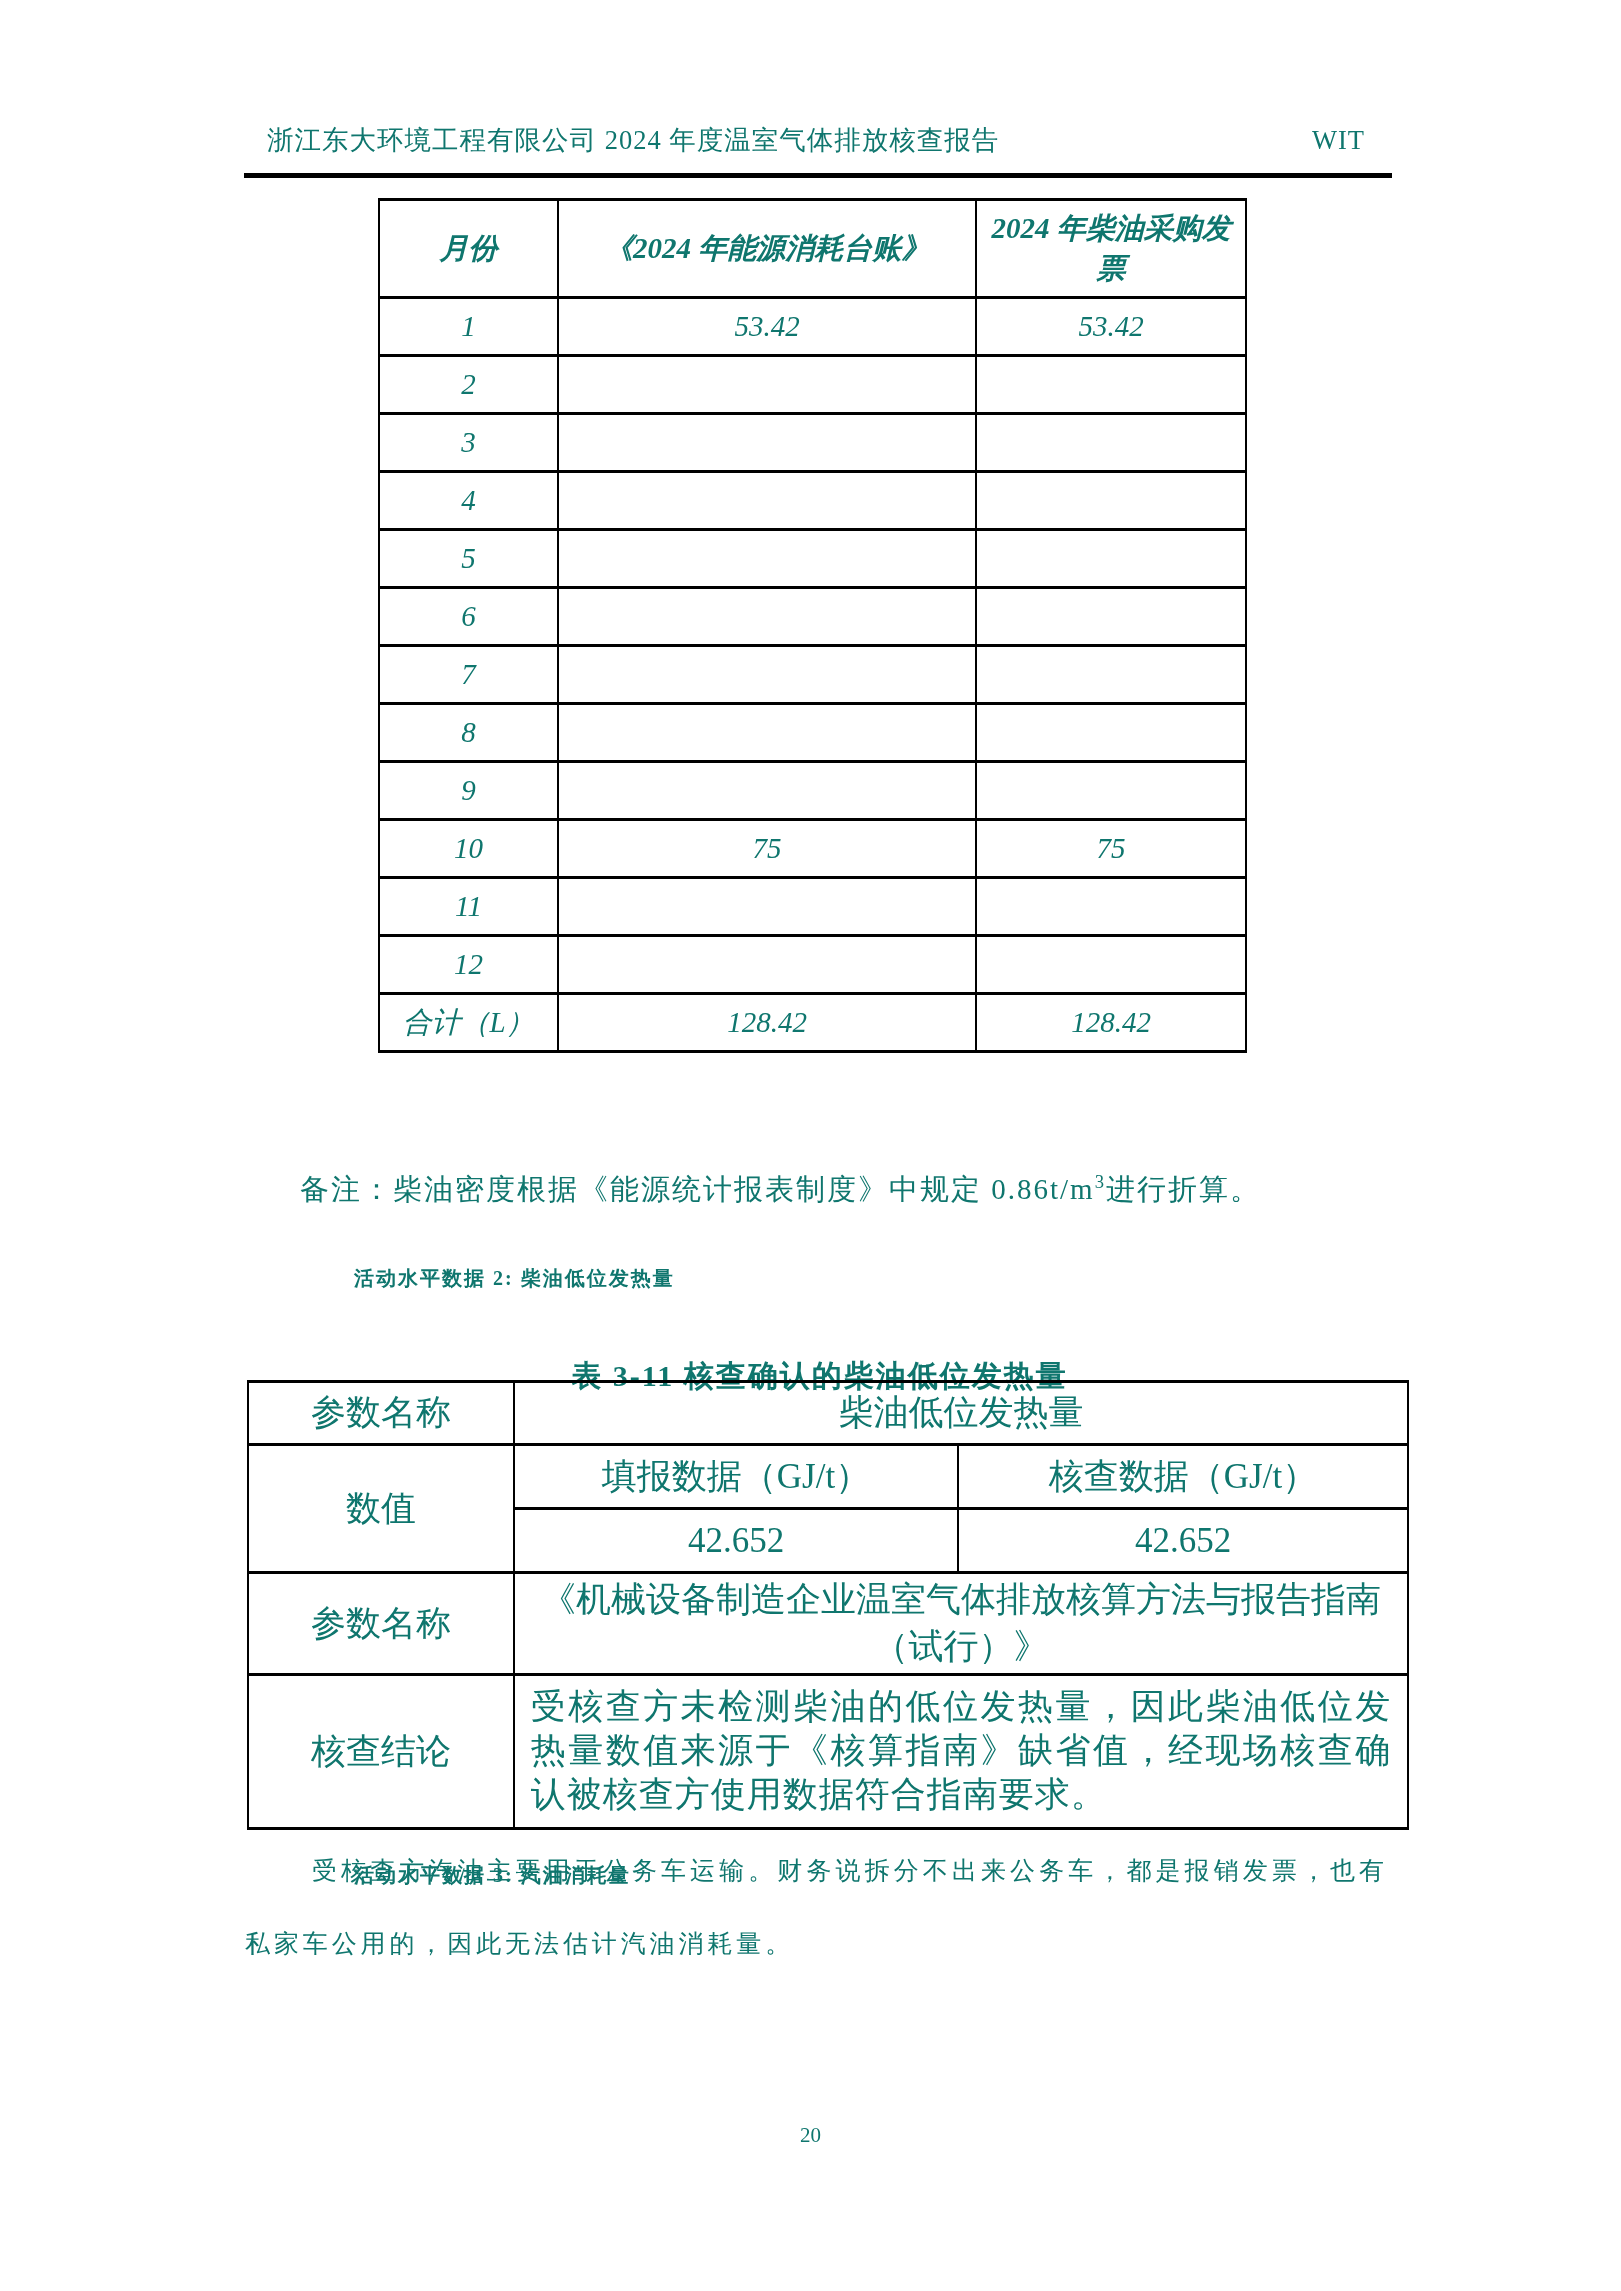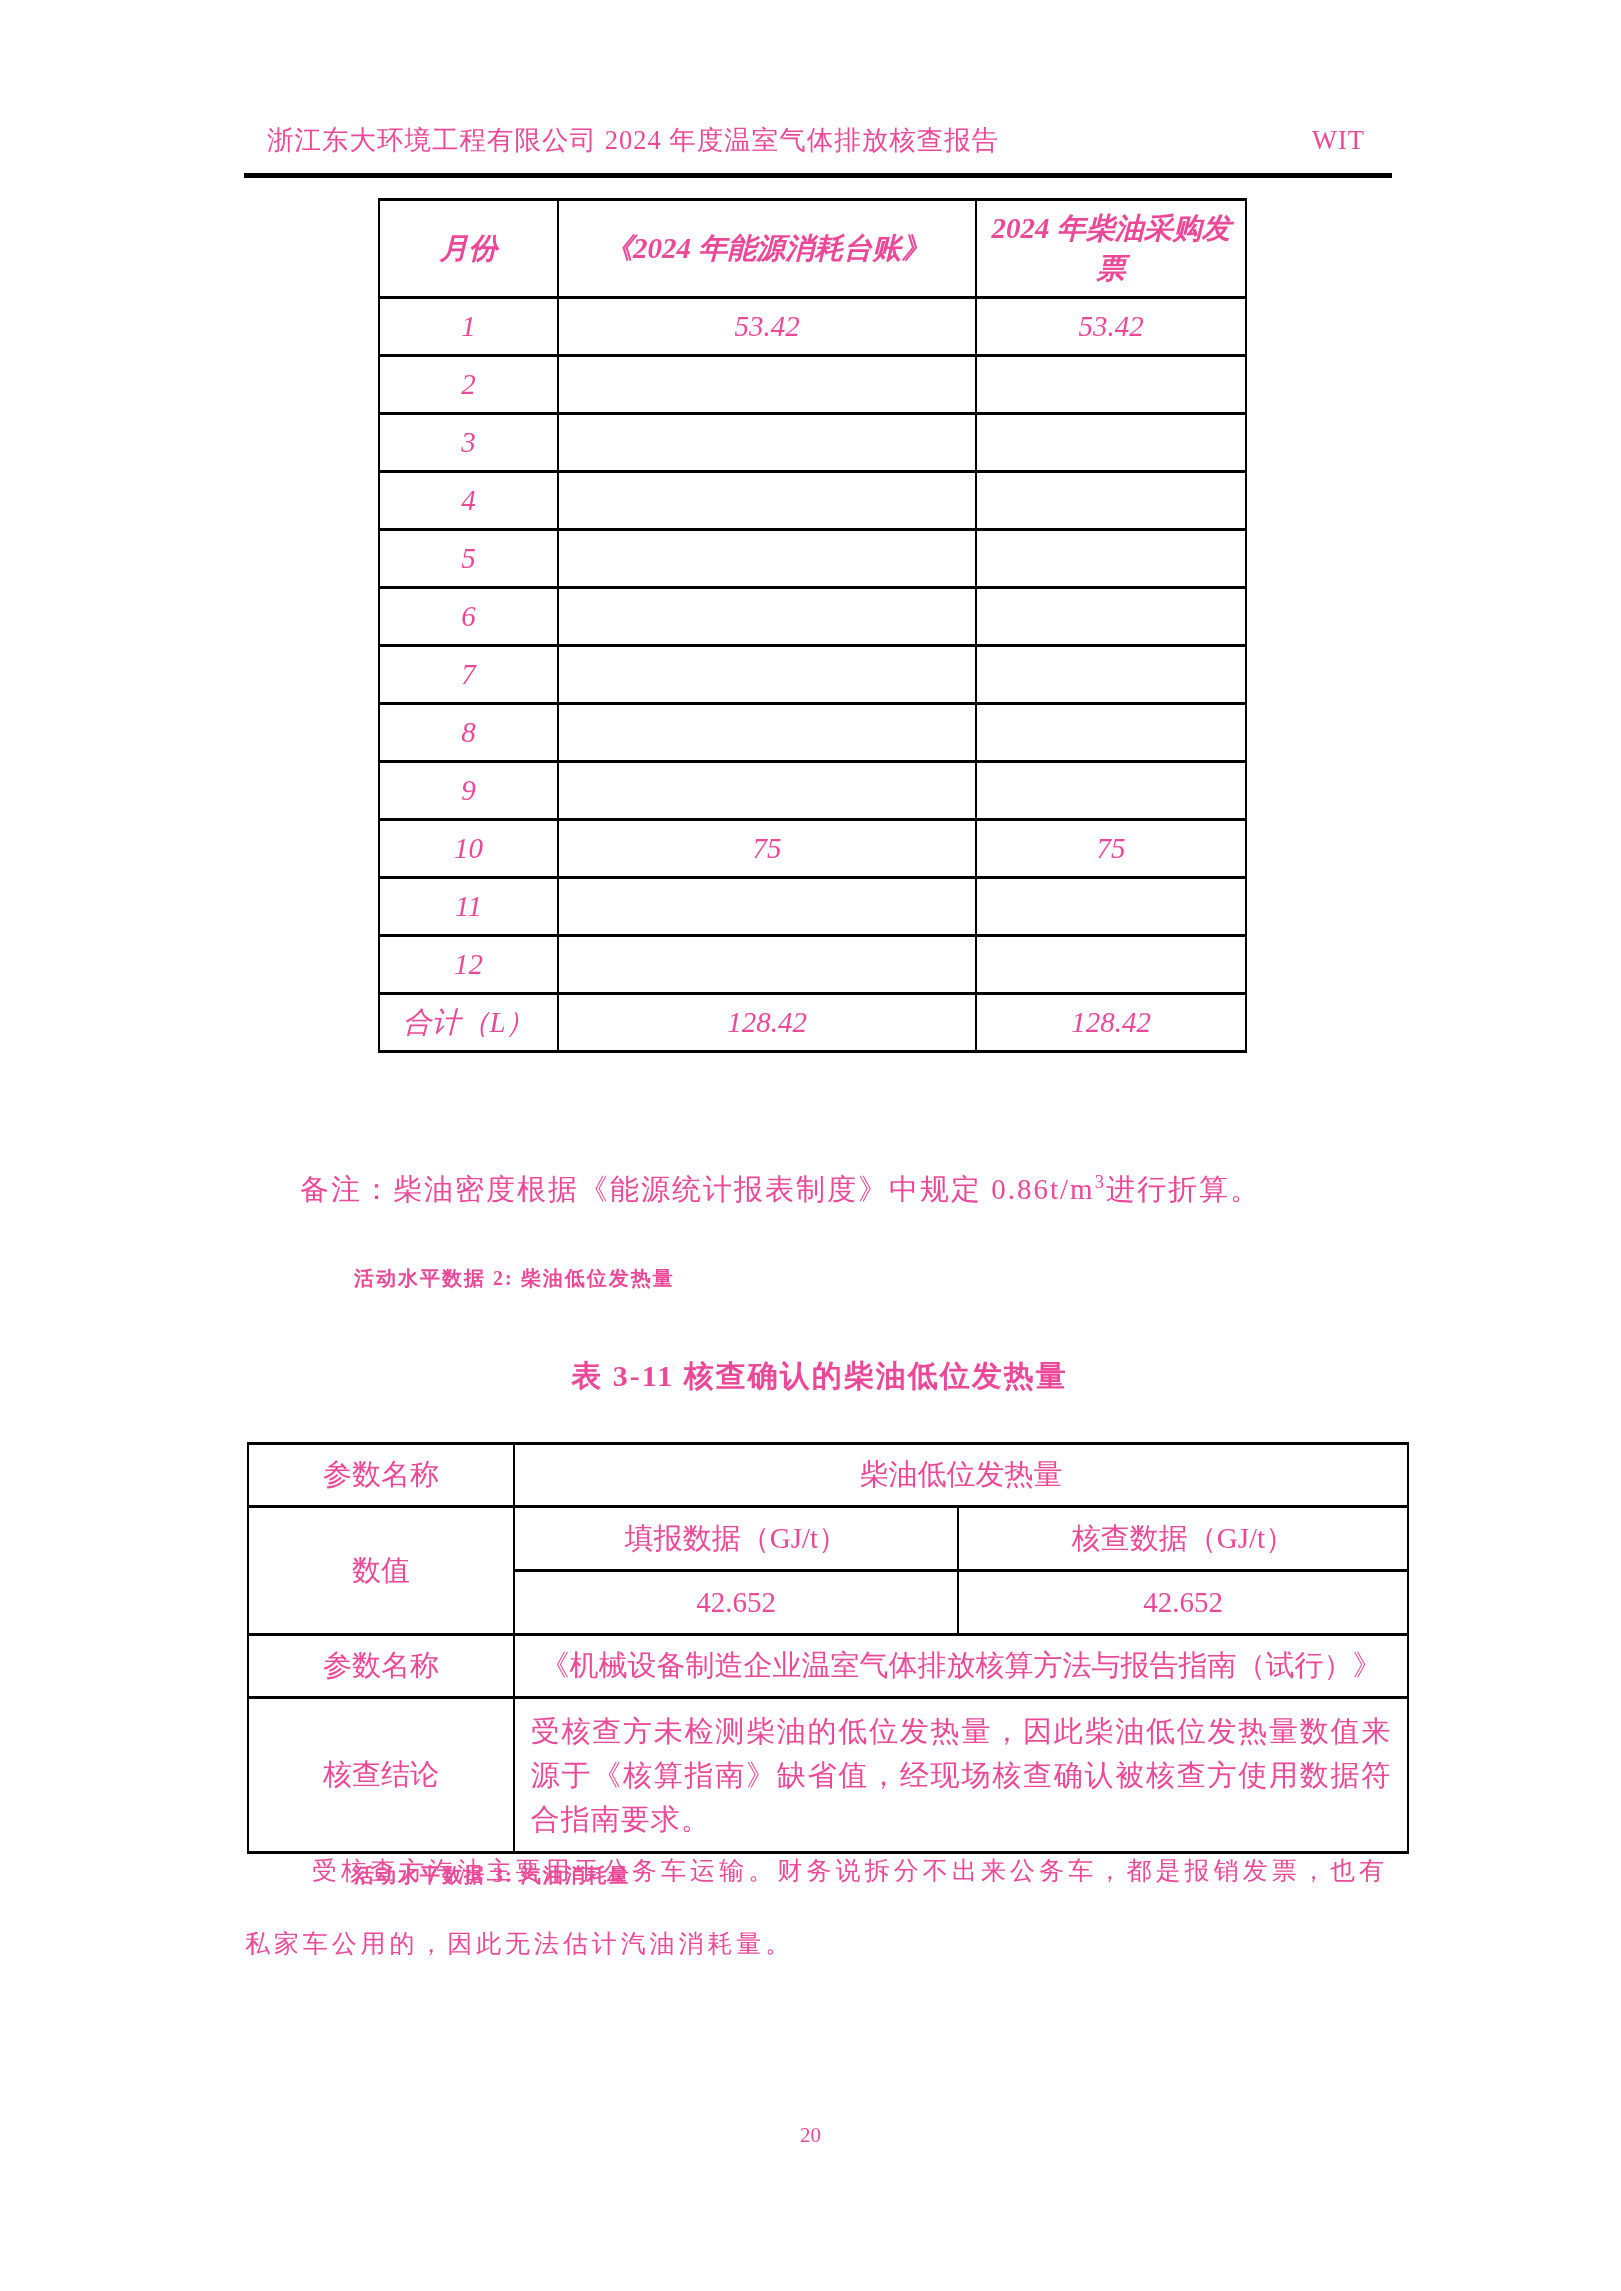"浙江东大环境工程有限公司 2024 年度温室气体排放核查报告" .page { color: #ec4899 -> #0f766e }
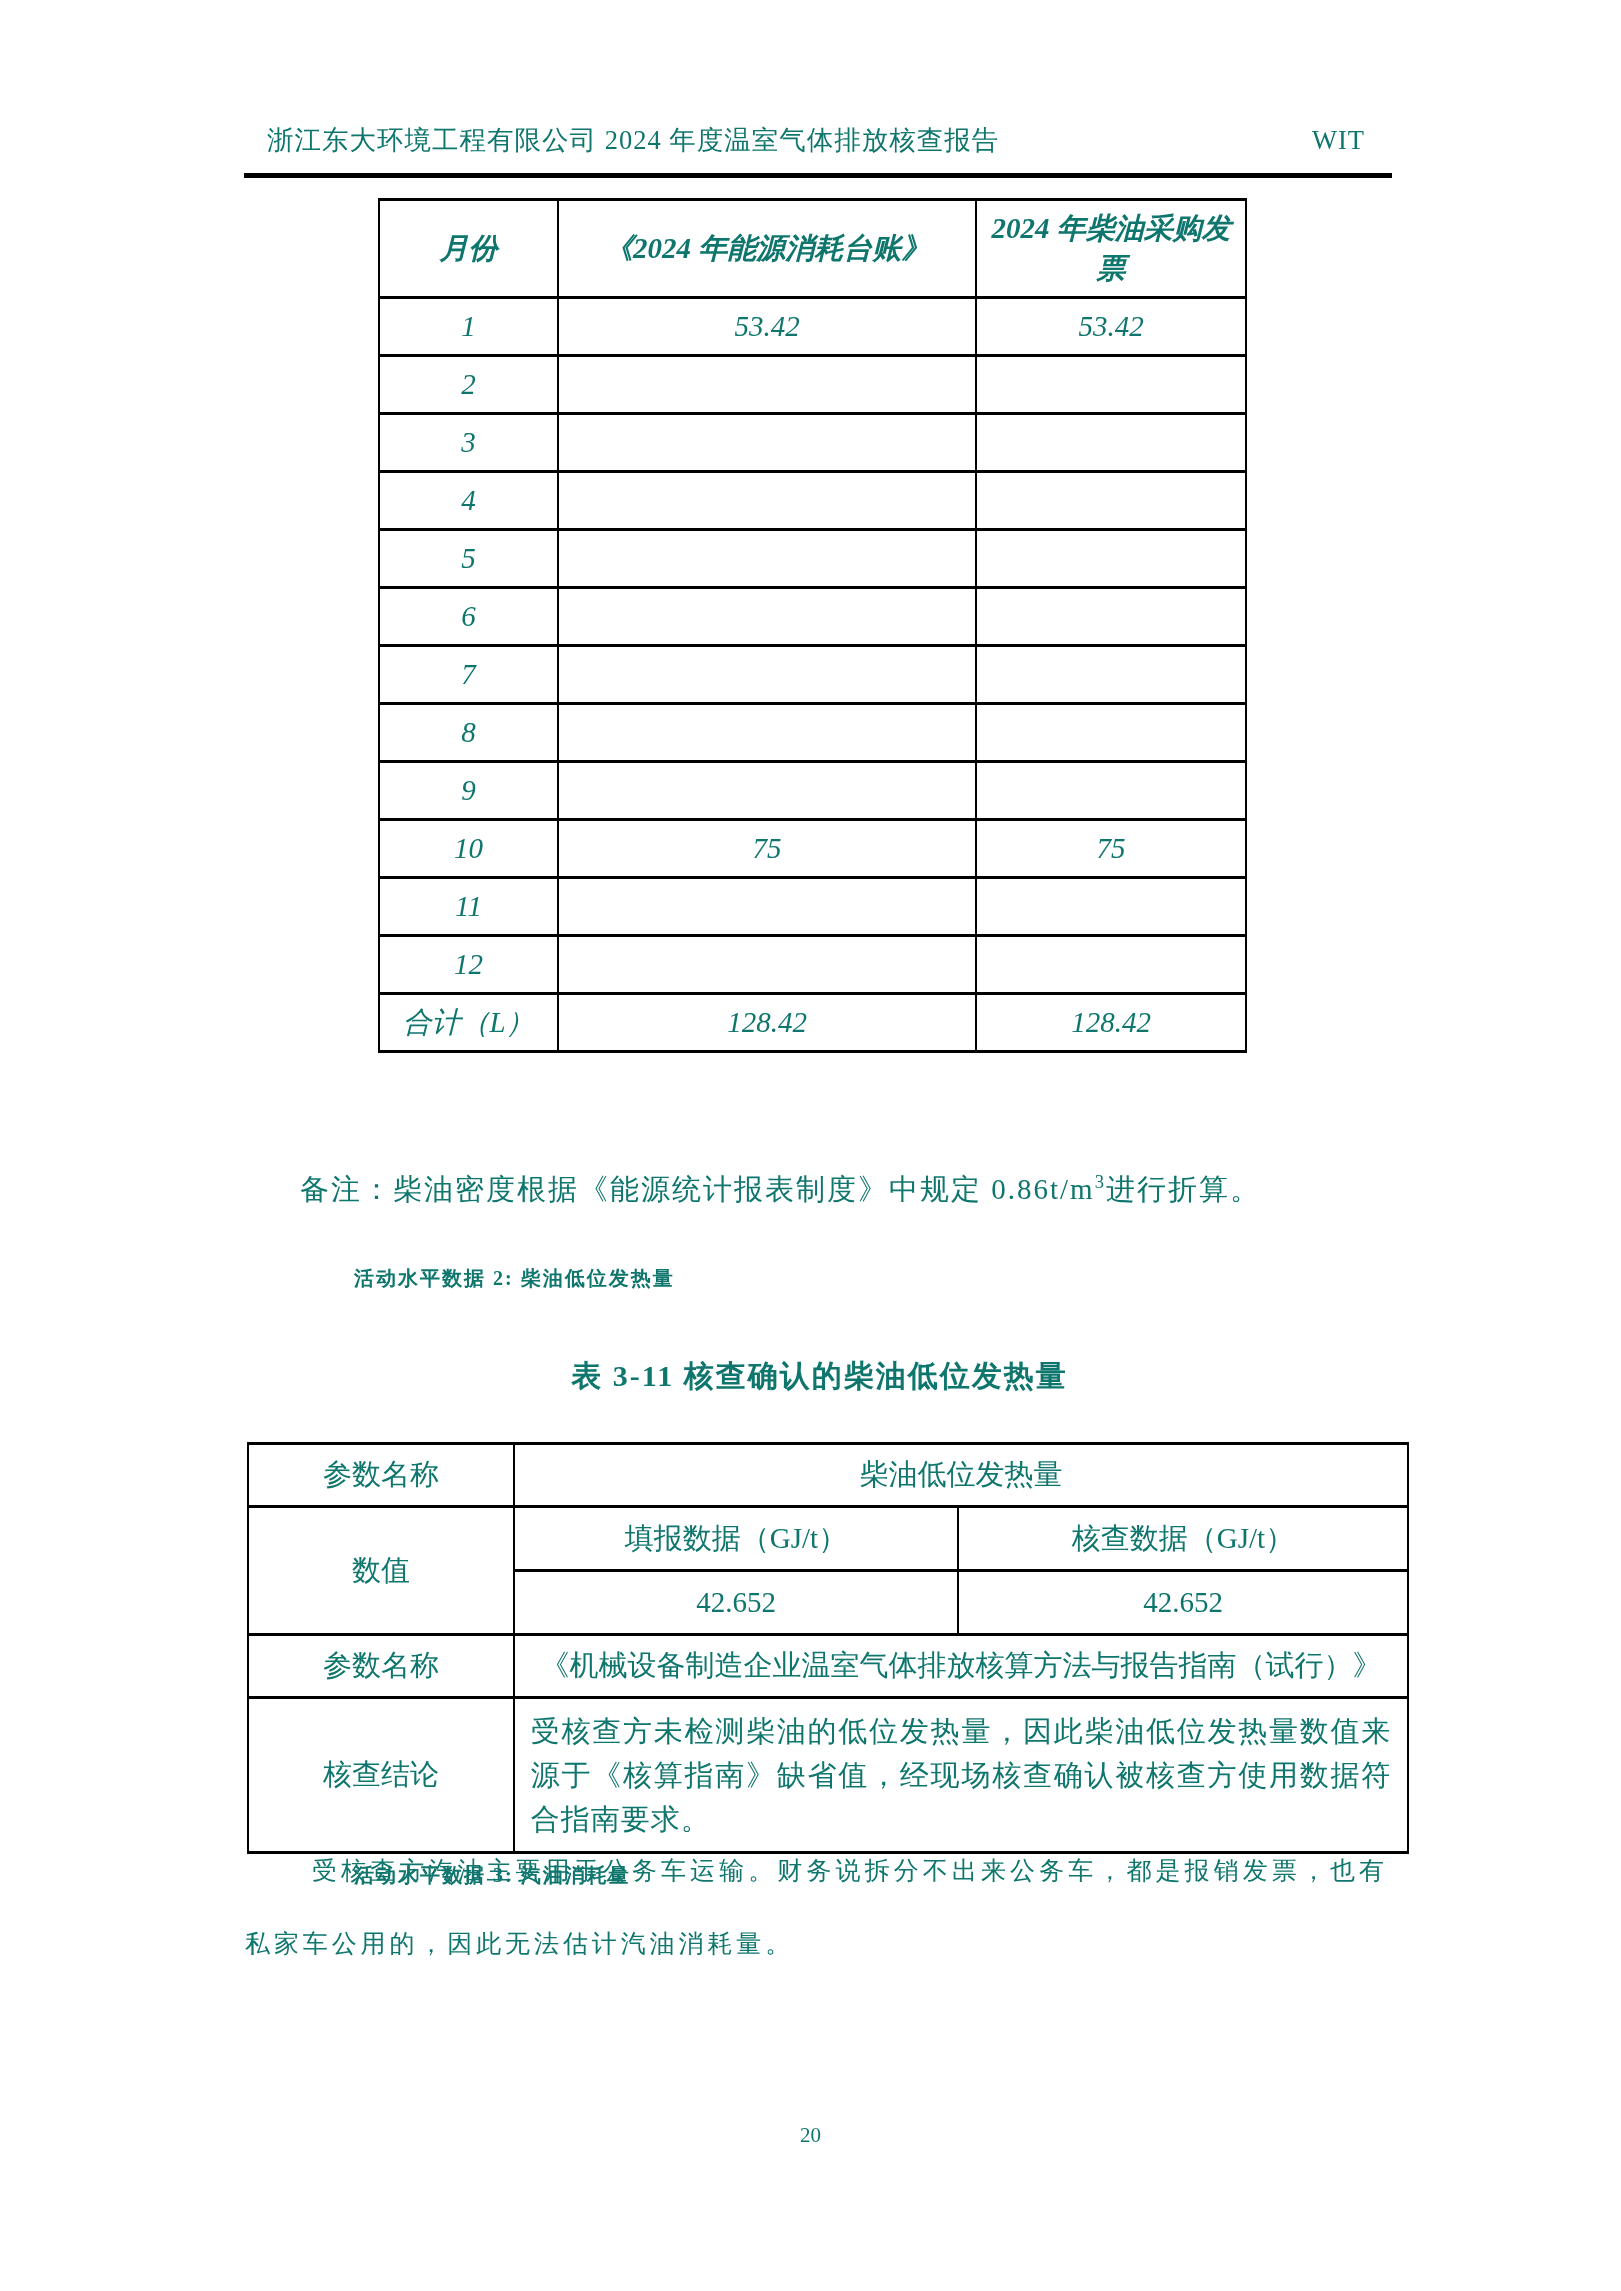"参数名称" .t2 { font-size: 29px -> 35px; top: 1442px -> 1380px }
